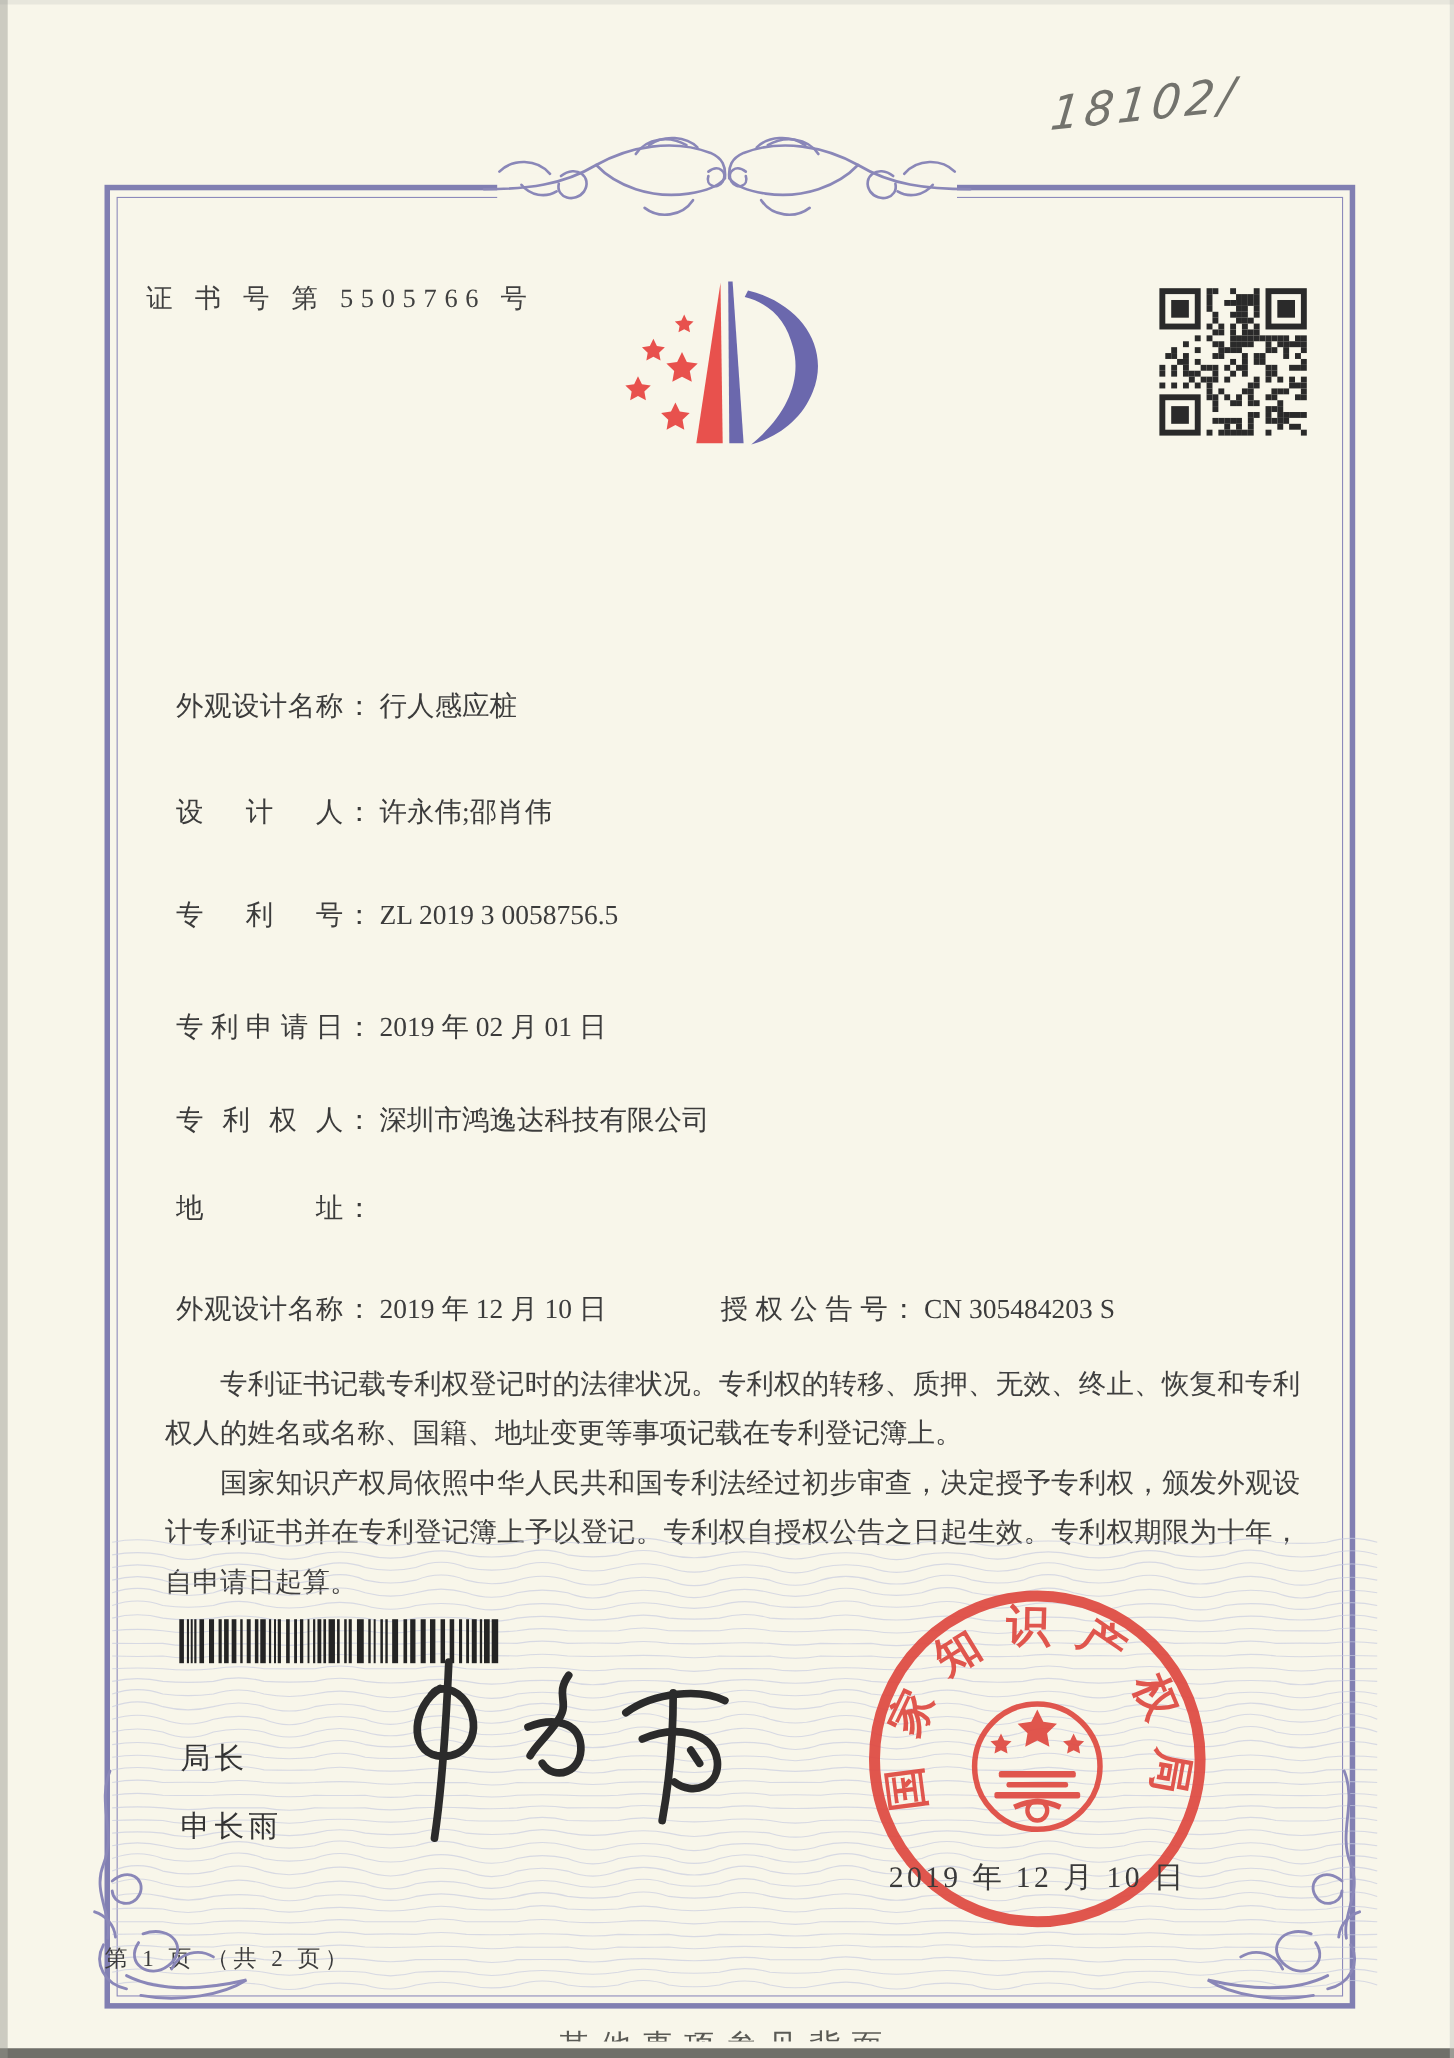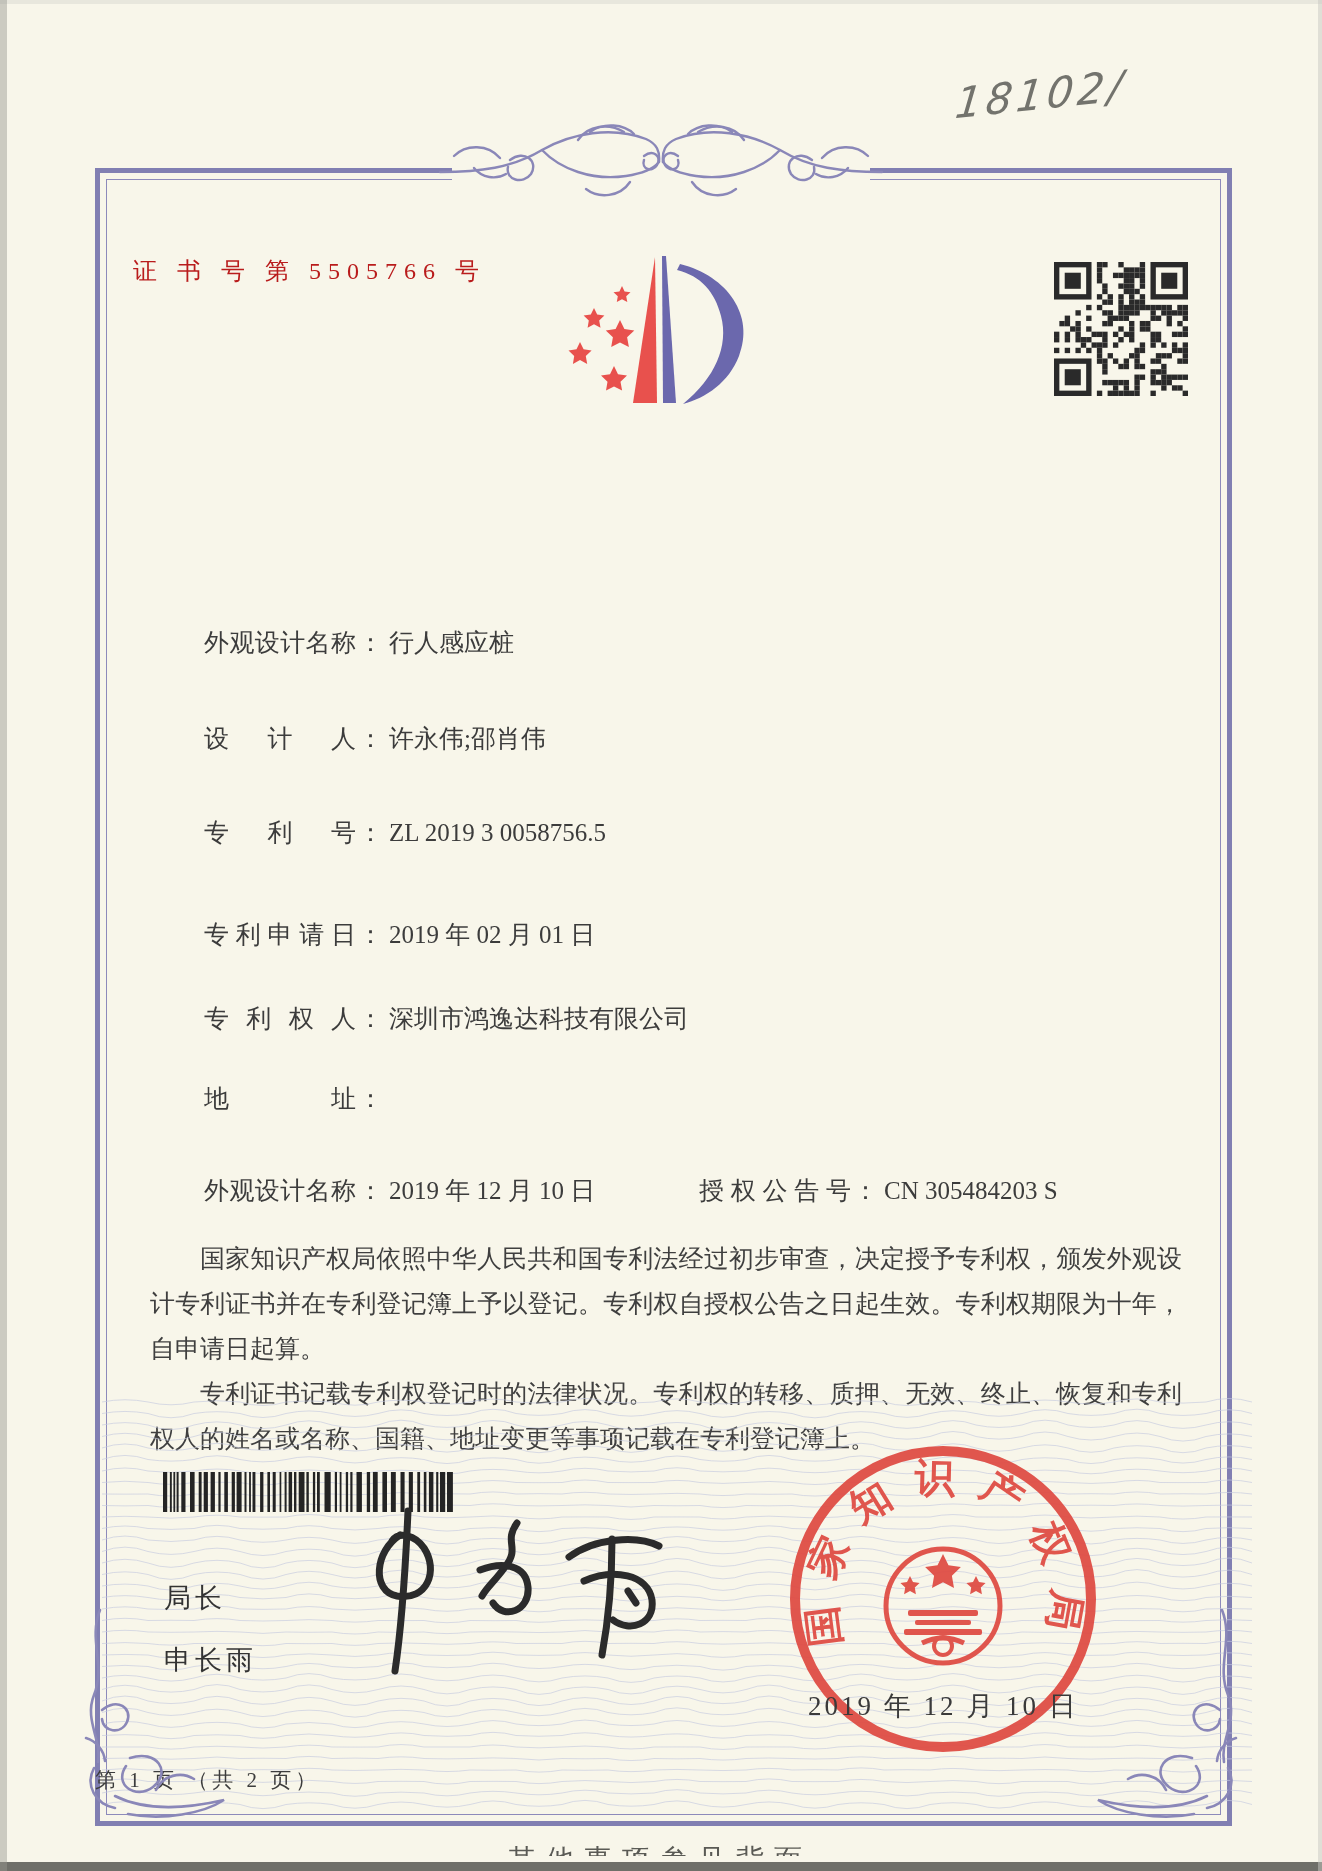"证 书 号 第 5505766" .cert-no { color: #b91c1c -> #404040 }
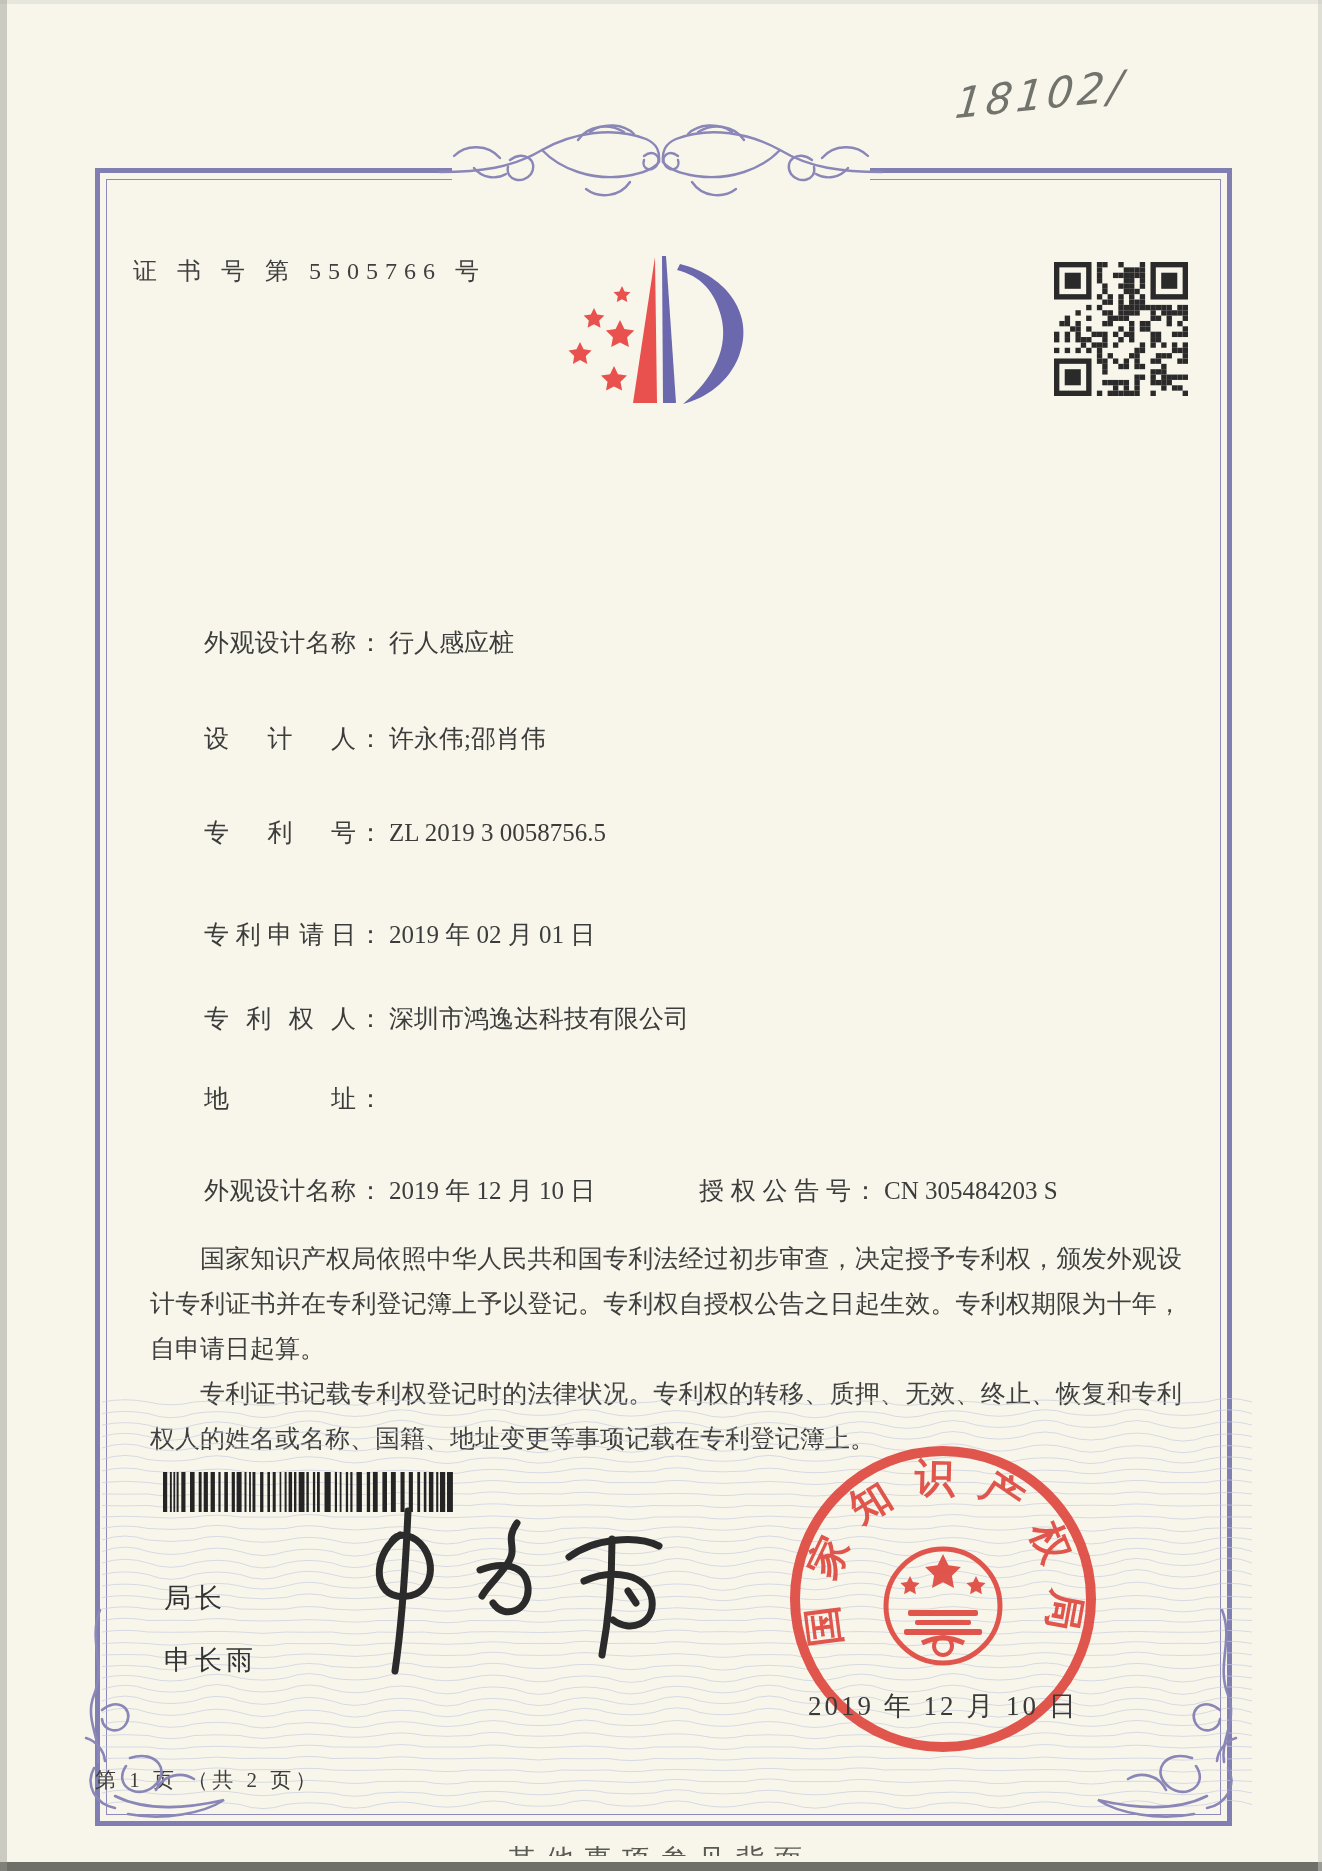"外观设计名称" .frow { margin-left: 44px -> none }
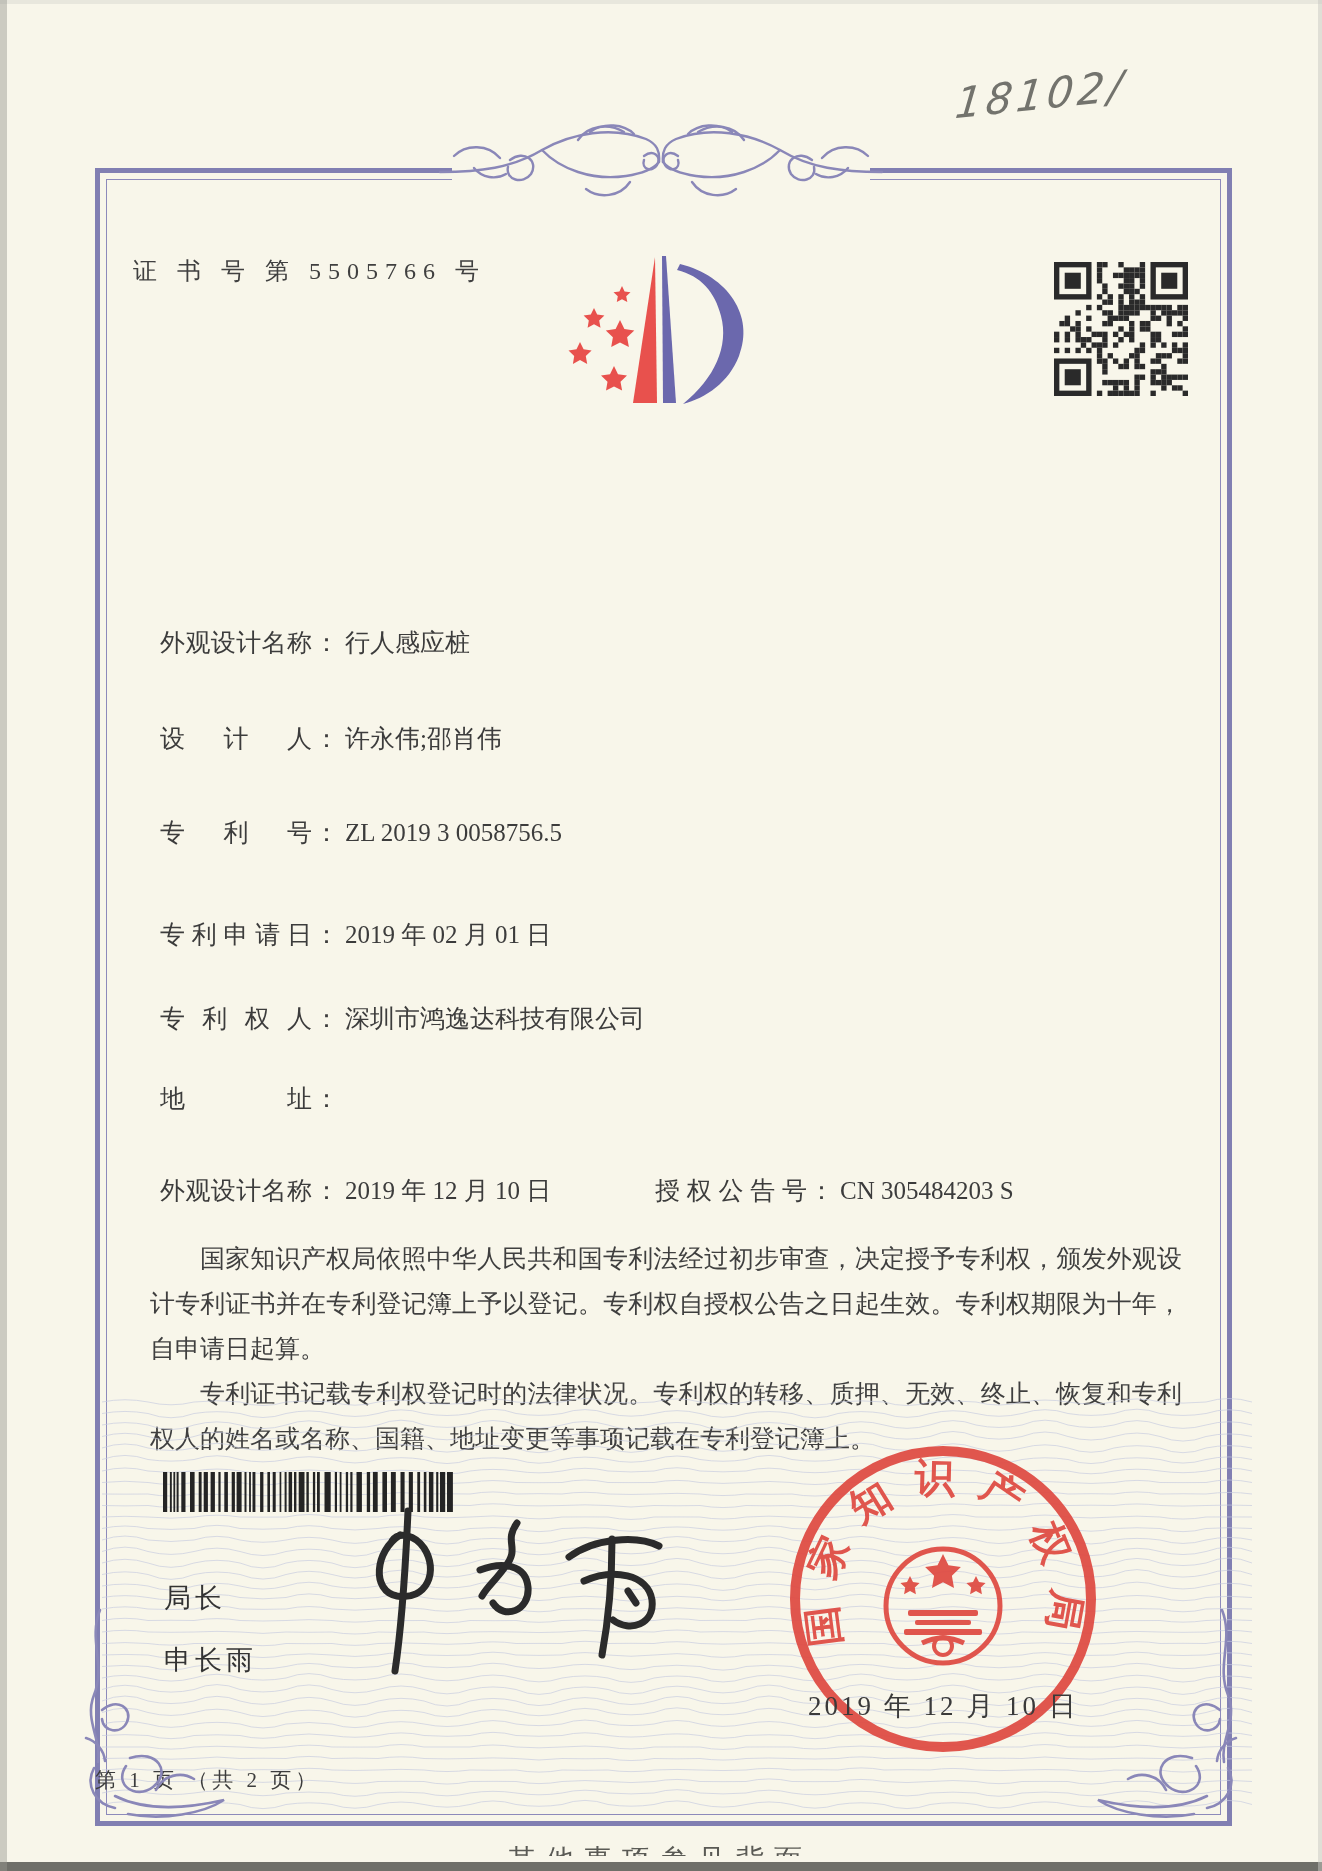"国家知识产权局依照中华人民共和国专利法经过初步审查，决定授予专利权，颁发外观设计" p { order: before "专利证书记载专利权登记时的法律状况。专利权的转移、质押、无效、终止、恢复和专利权" -> after "专利证书记载专利权登记时的法律状况。专利权的转移、质押、无效、终止、恢复和专利权" }
